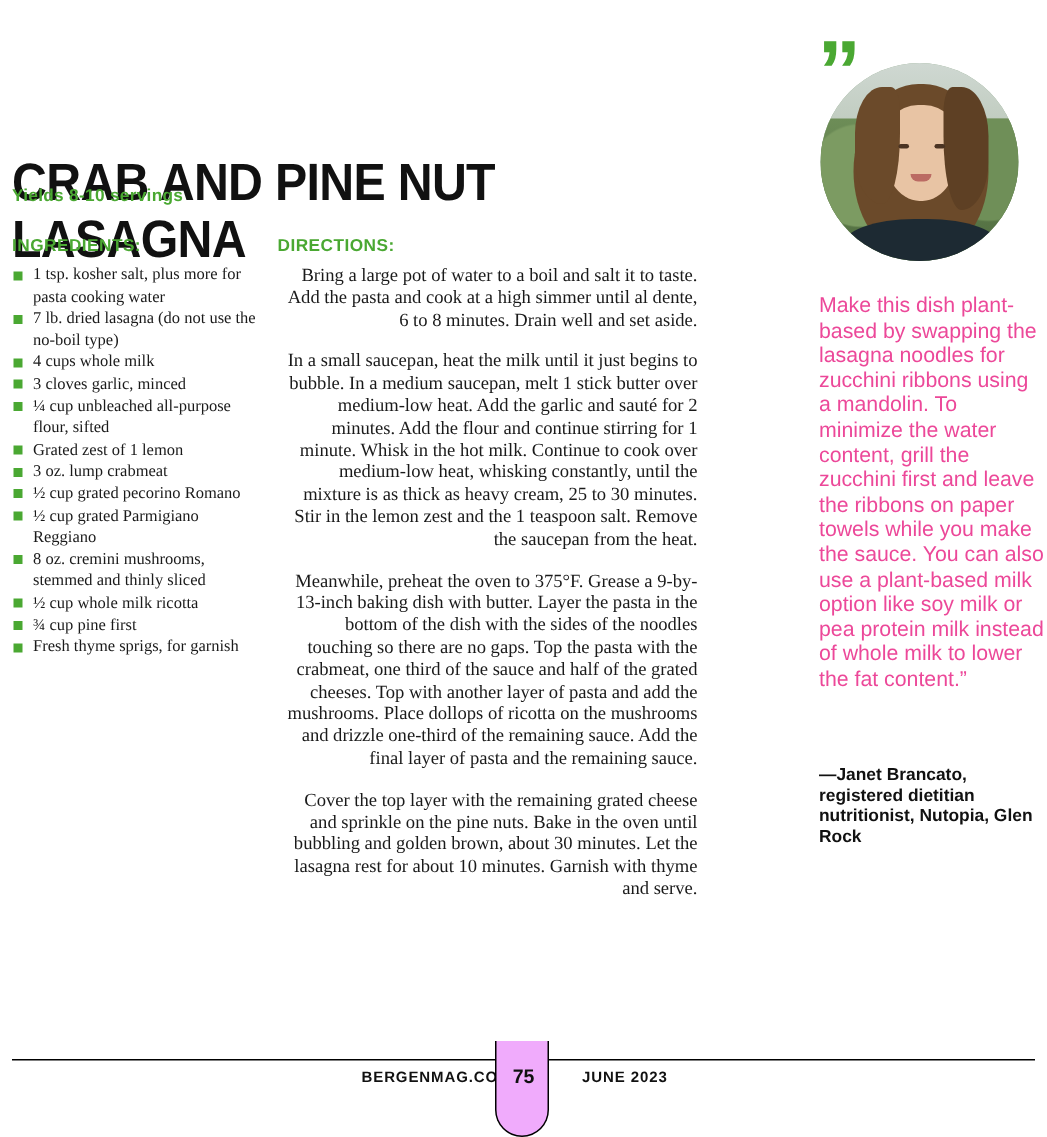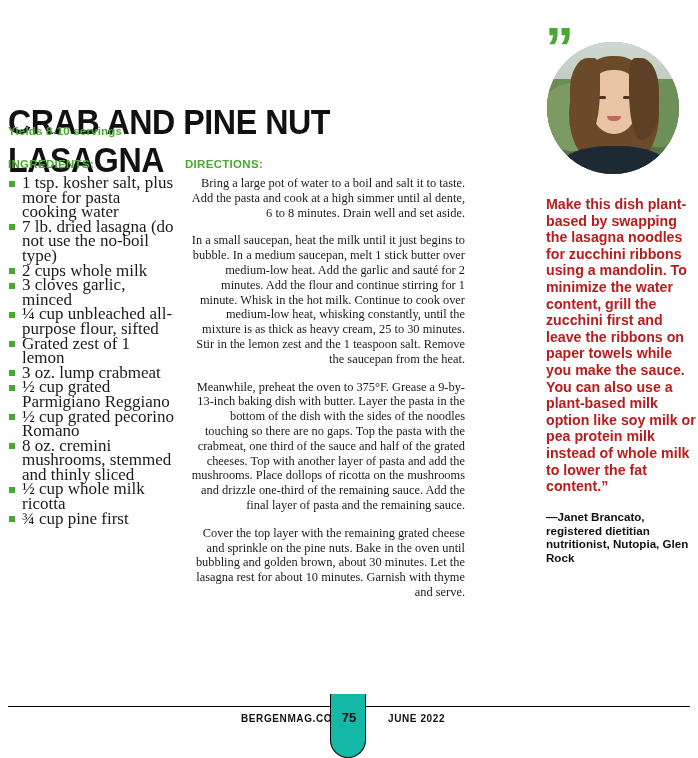"1 tsp. kosher salt, plus" ul.ing-list { font-size: 17px -> 11px }
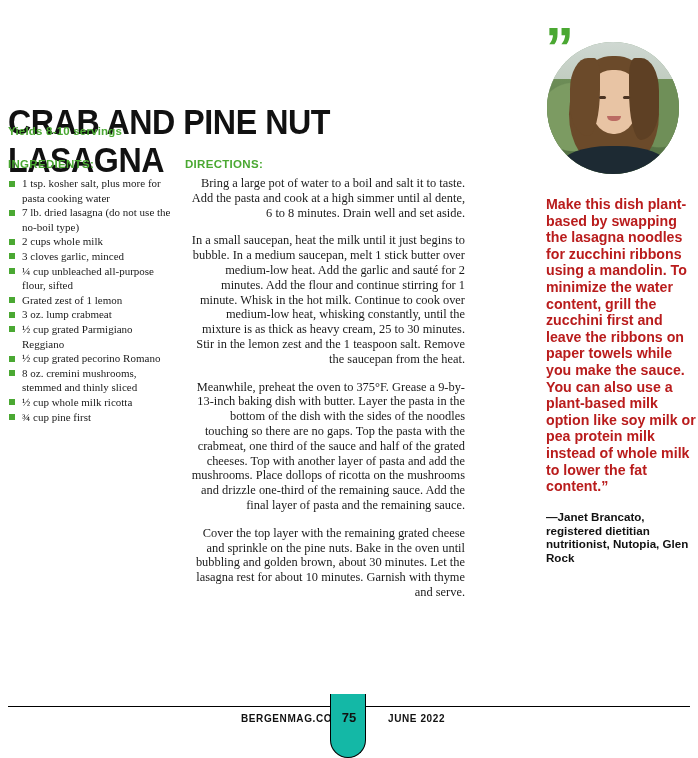"Make this dish plant-based by" .pullquote { color: #b91c1c -> #ec4899; font-weight: bold -> normal }
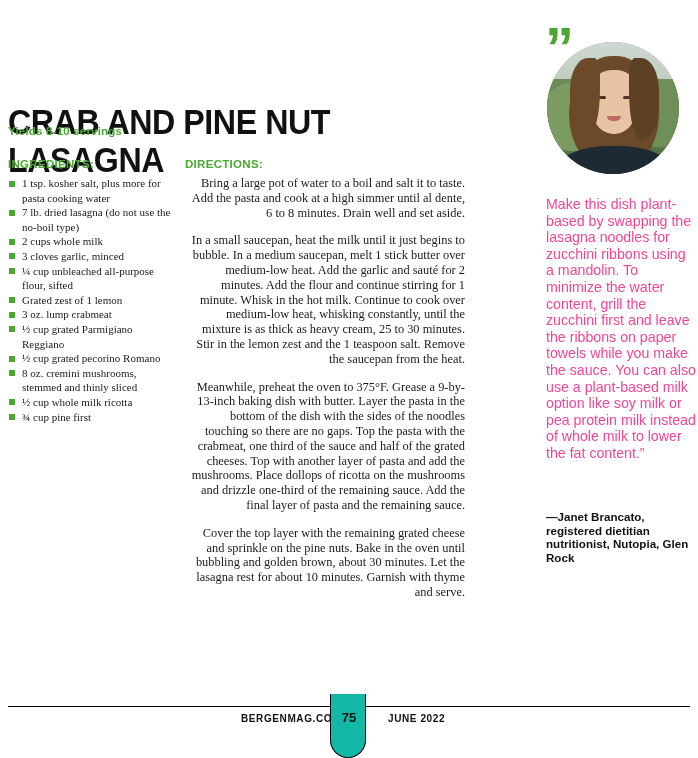"2 cups whole milk" li { text: 2 -> 4 }
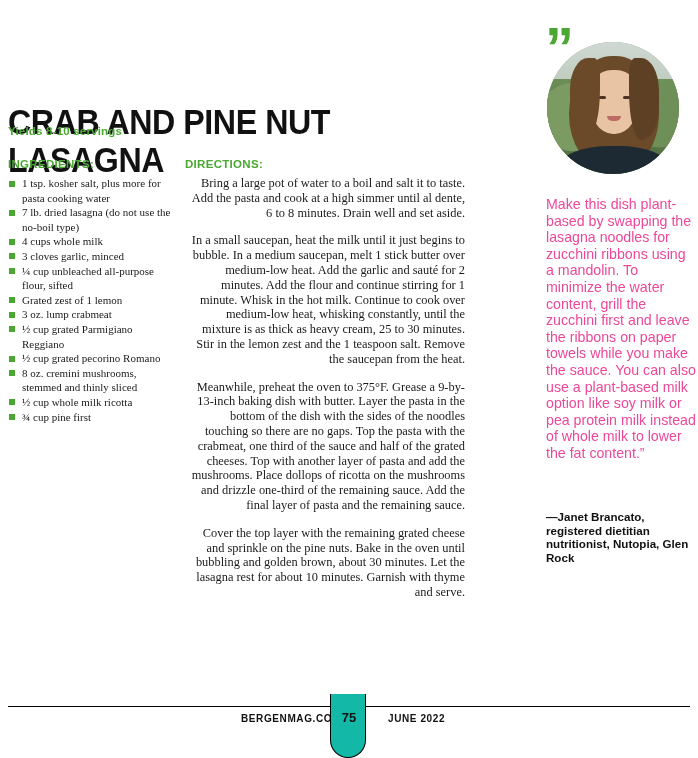"½ cup grated Parmigiano Reggiano" li { order: before "½ cup grated pecorino Romano" -> after "½ cup grated pecorino Romano" }
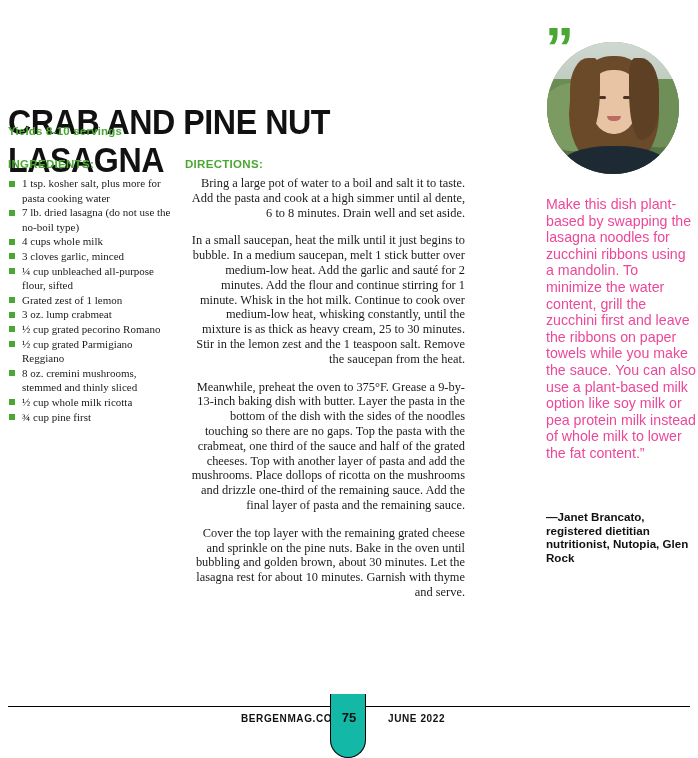"Fresh thyme sprigs, for garnish" li { html: none -> <li>Fresh thyme sprigs, for garnish</li> }
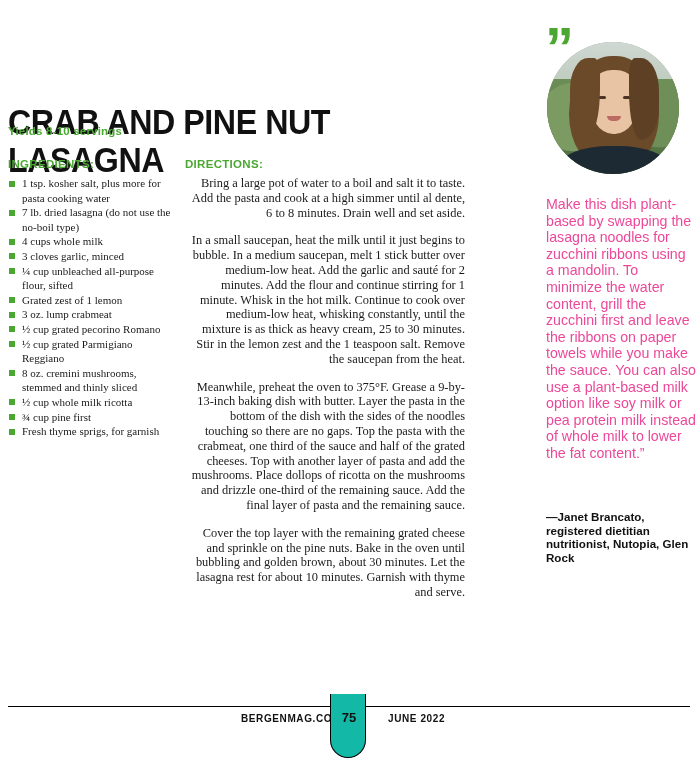"75" .folio { background: #14b8a6 -> #f0abfc }
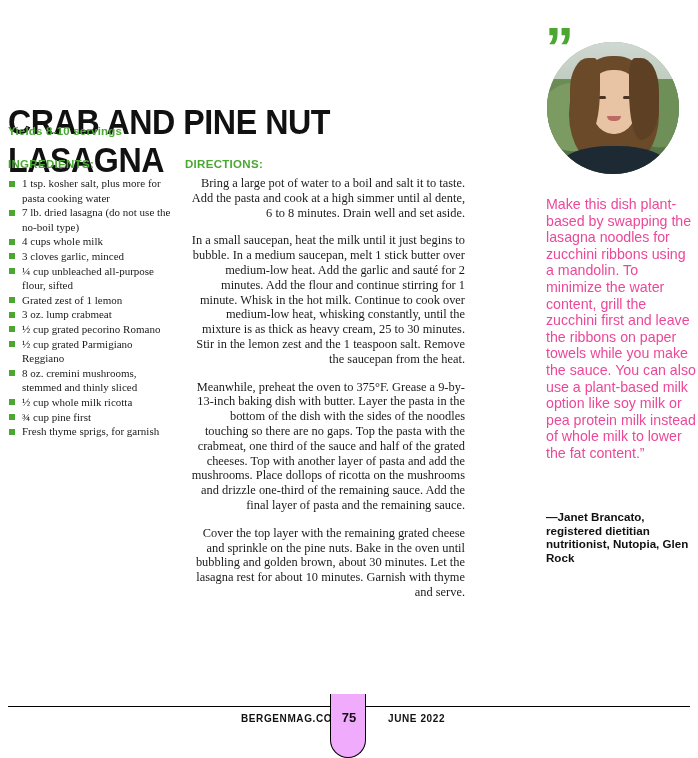"JUNE 2022" div.footer-date { text: 2022 -> 2023 }
